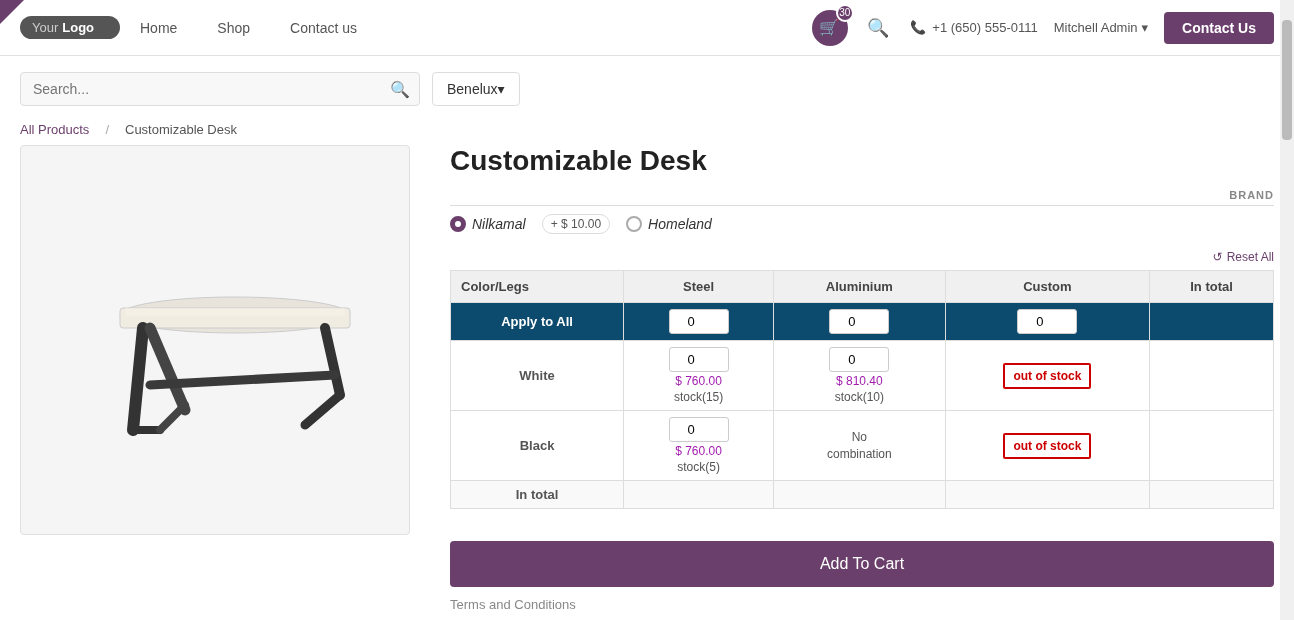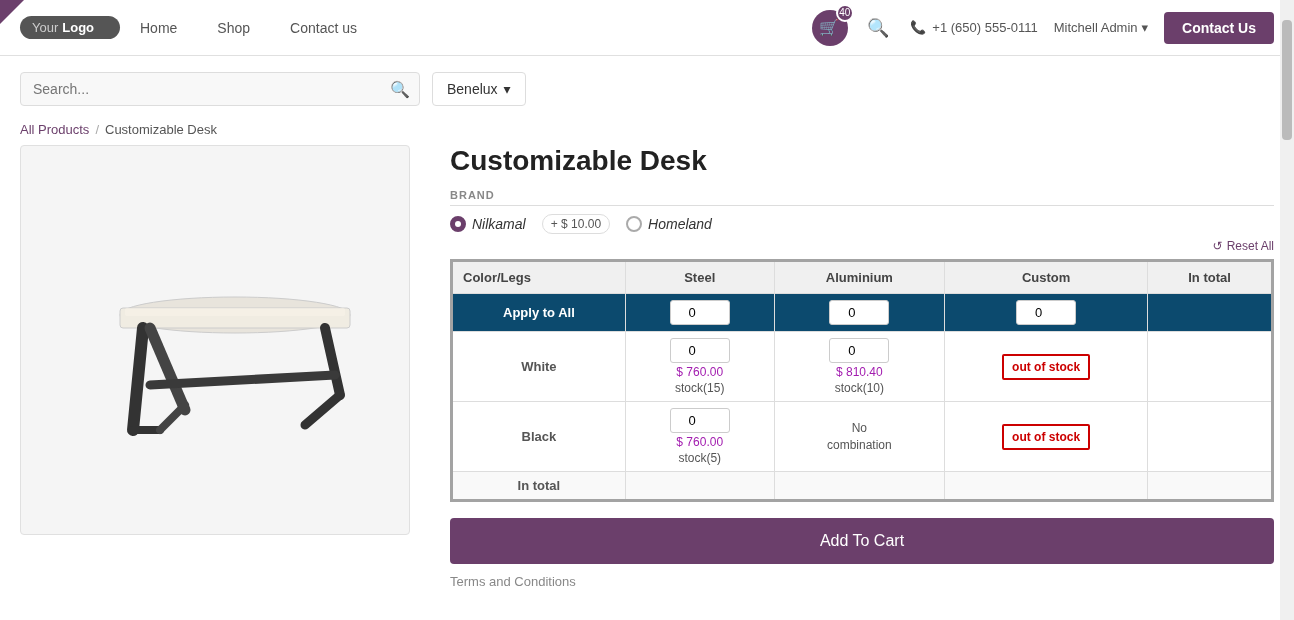"40" span.cart-badge { text: 40 -> 30 }
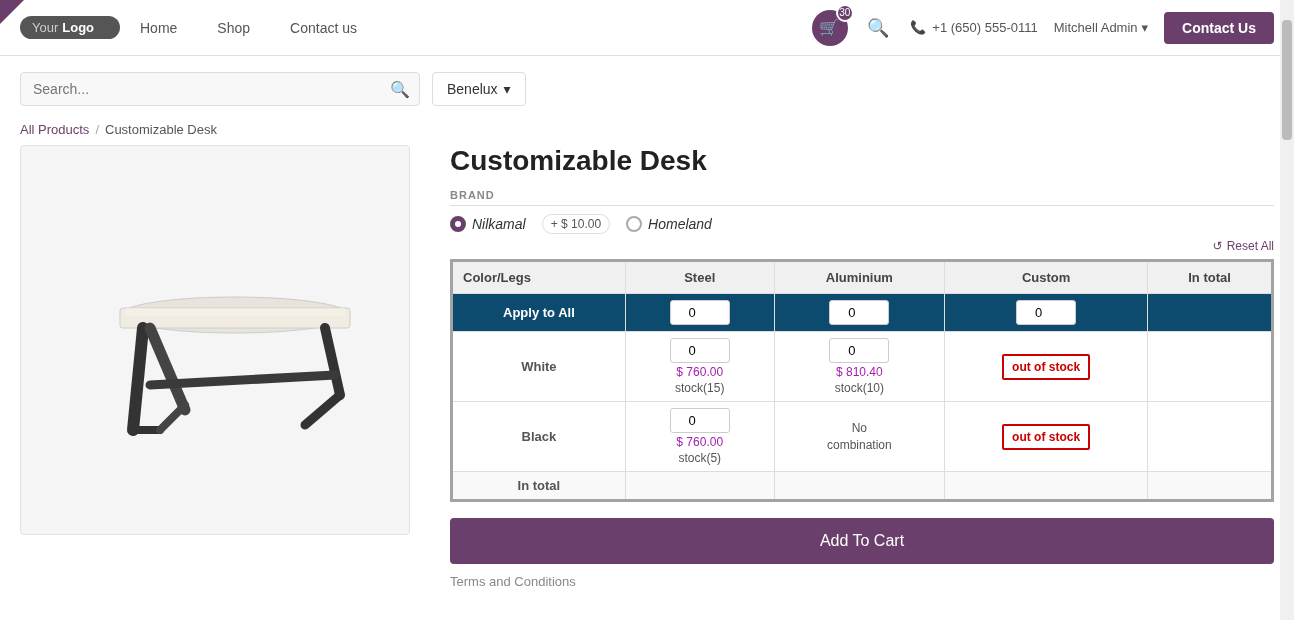"Benelux" .region-btn { gap: 6px -> none }
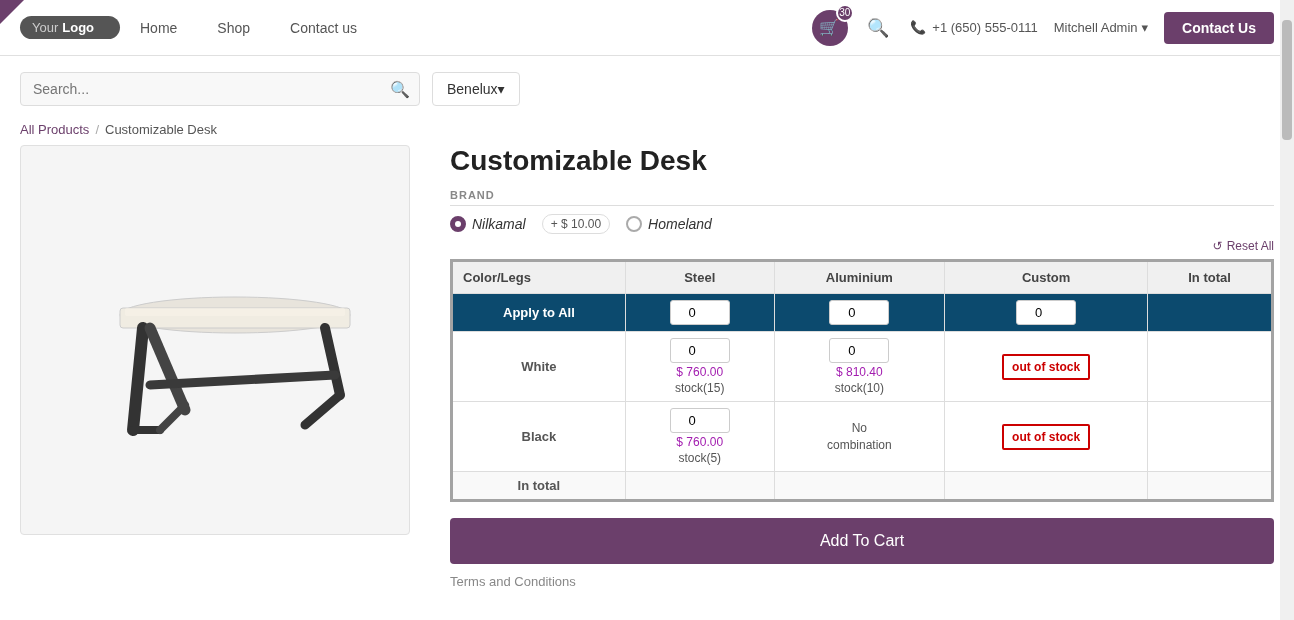"All Products" .breadcrumb { gap: 6px -> 16px }
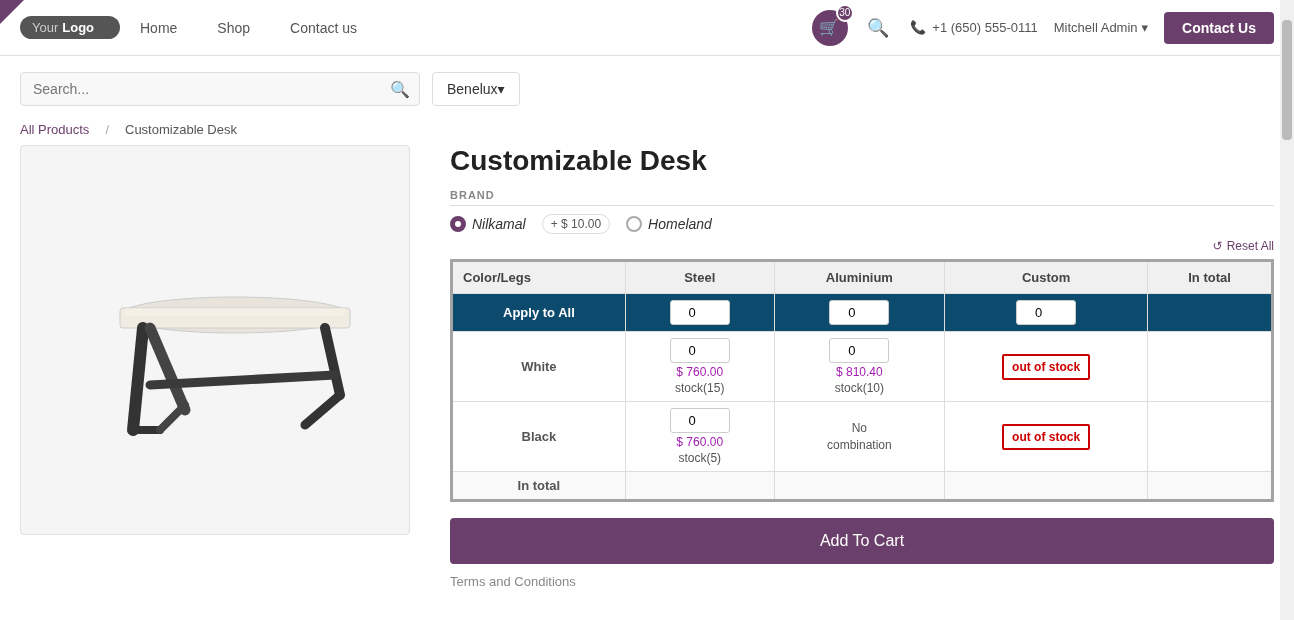"BRAND" .brand-section { margin-bottom: 5px -> 16px; text-align: none -> right }
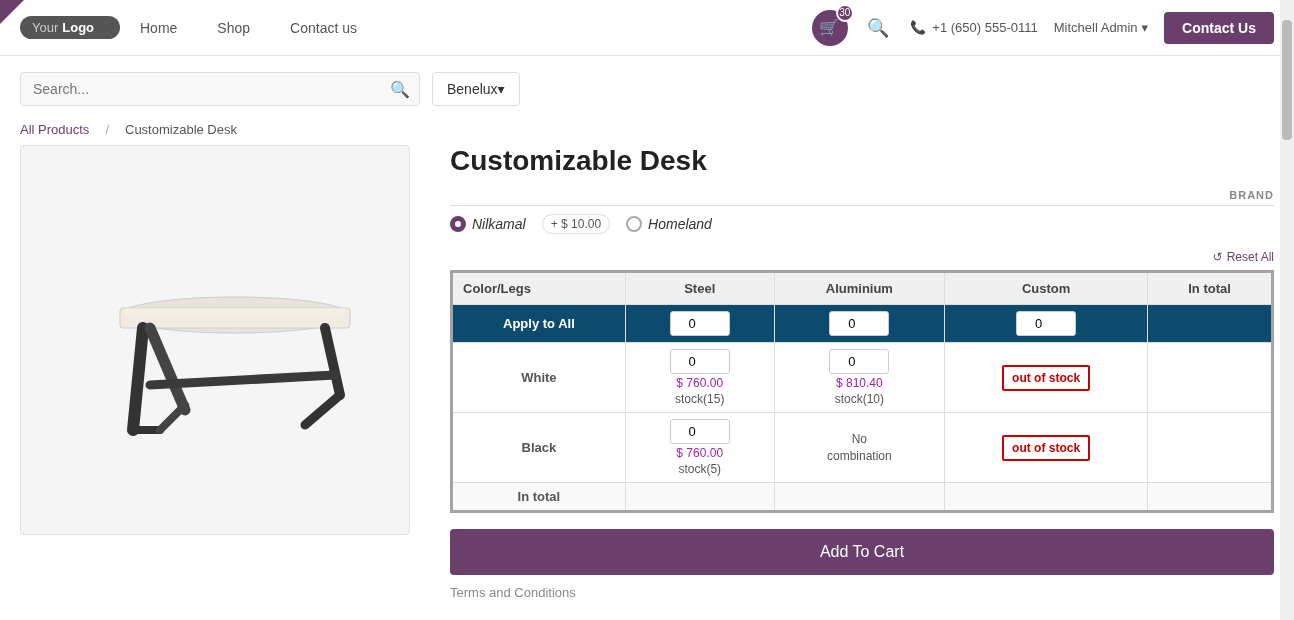"Color/Legs" .variants-table { border: 3px solid #a3a3a3 -> 1px solid #a3a3a3; margin-bottom: 16px -> 32px }
